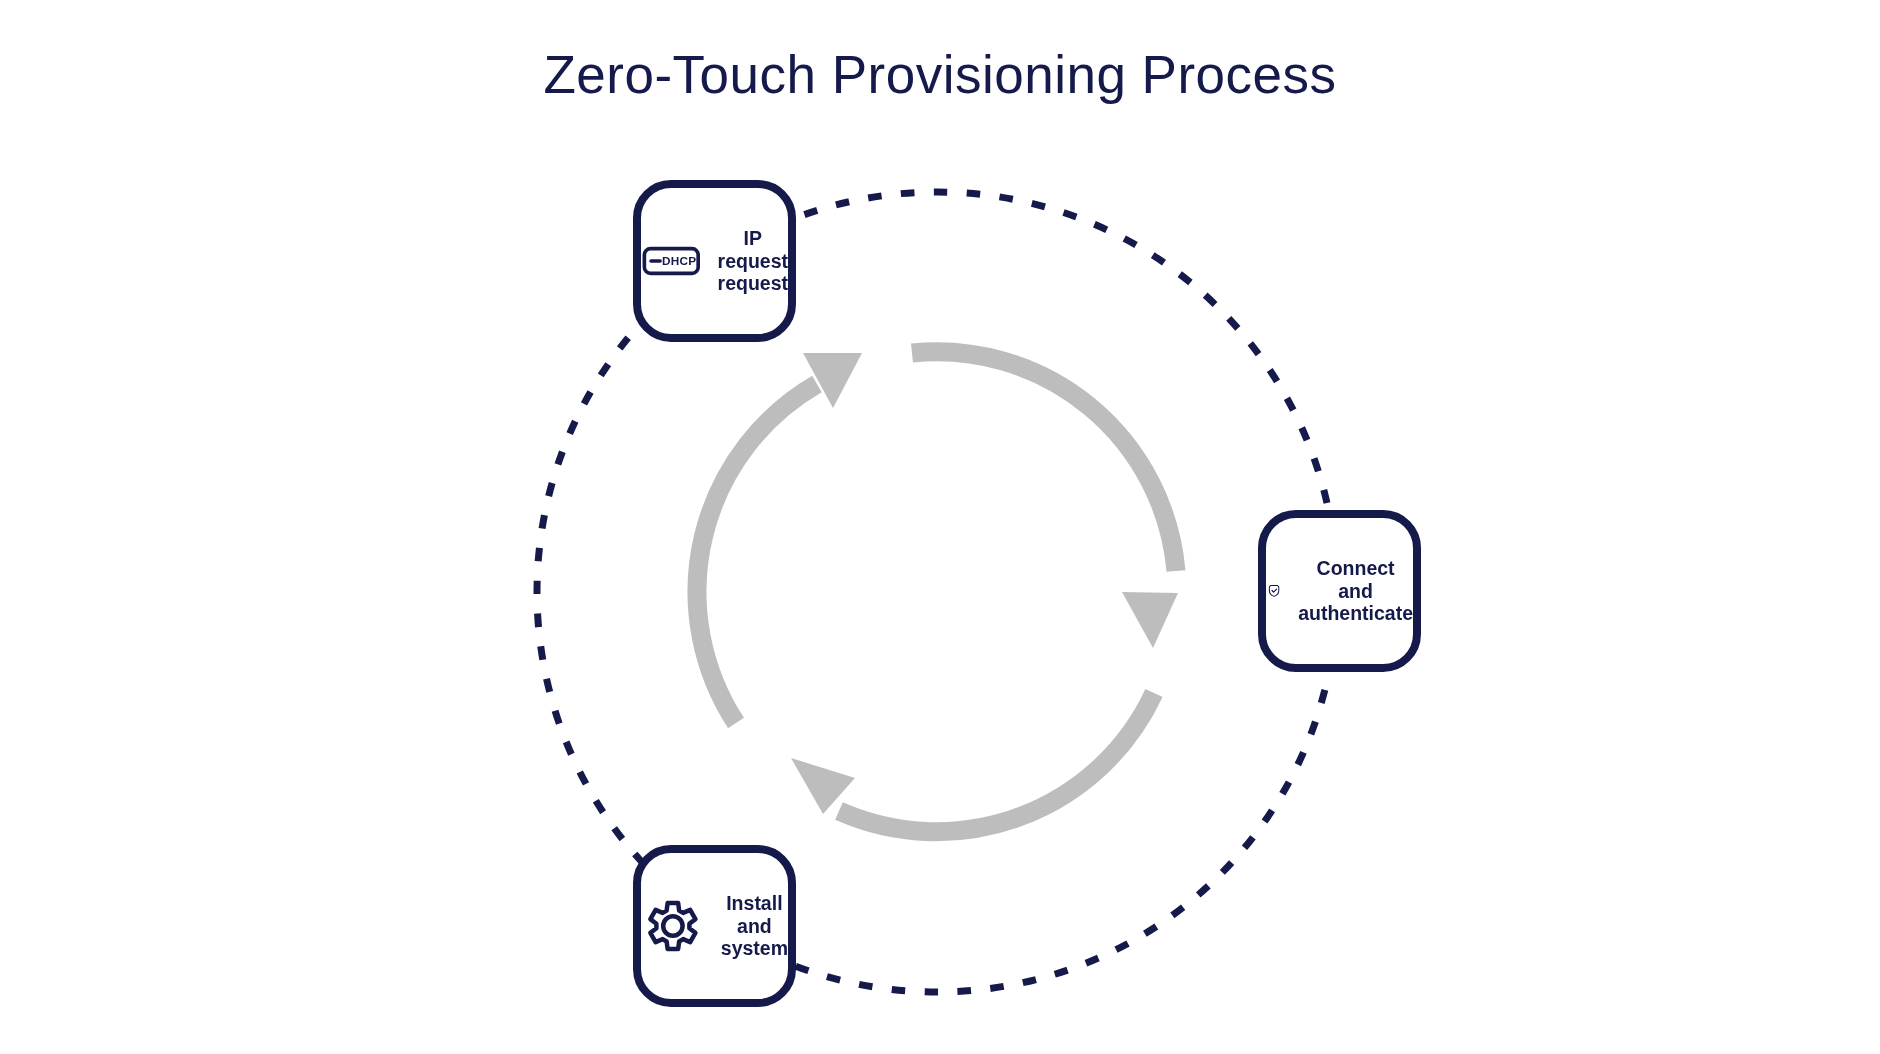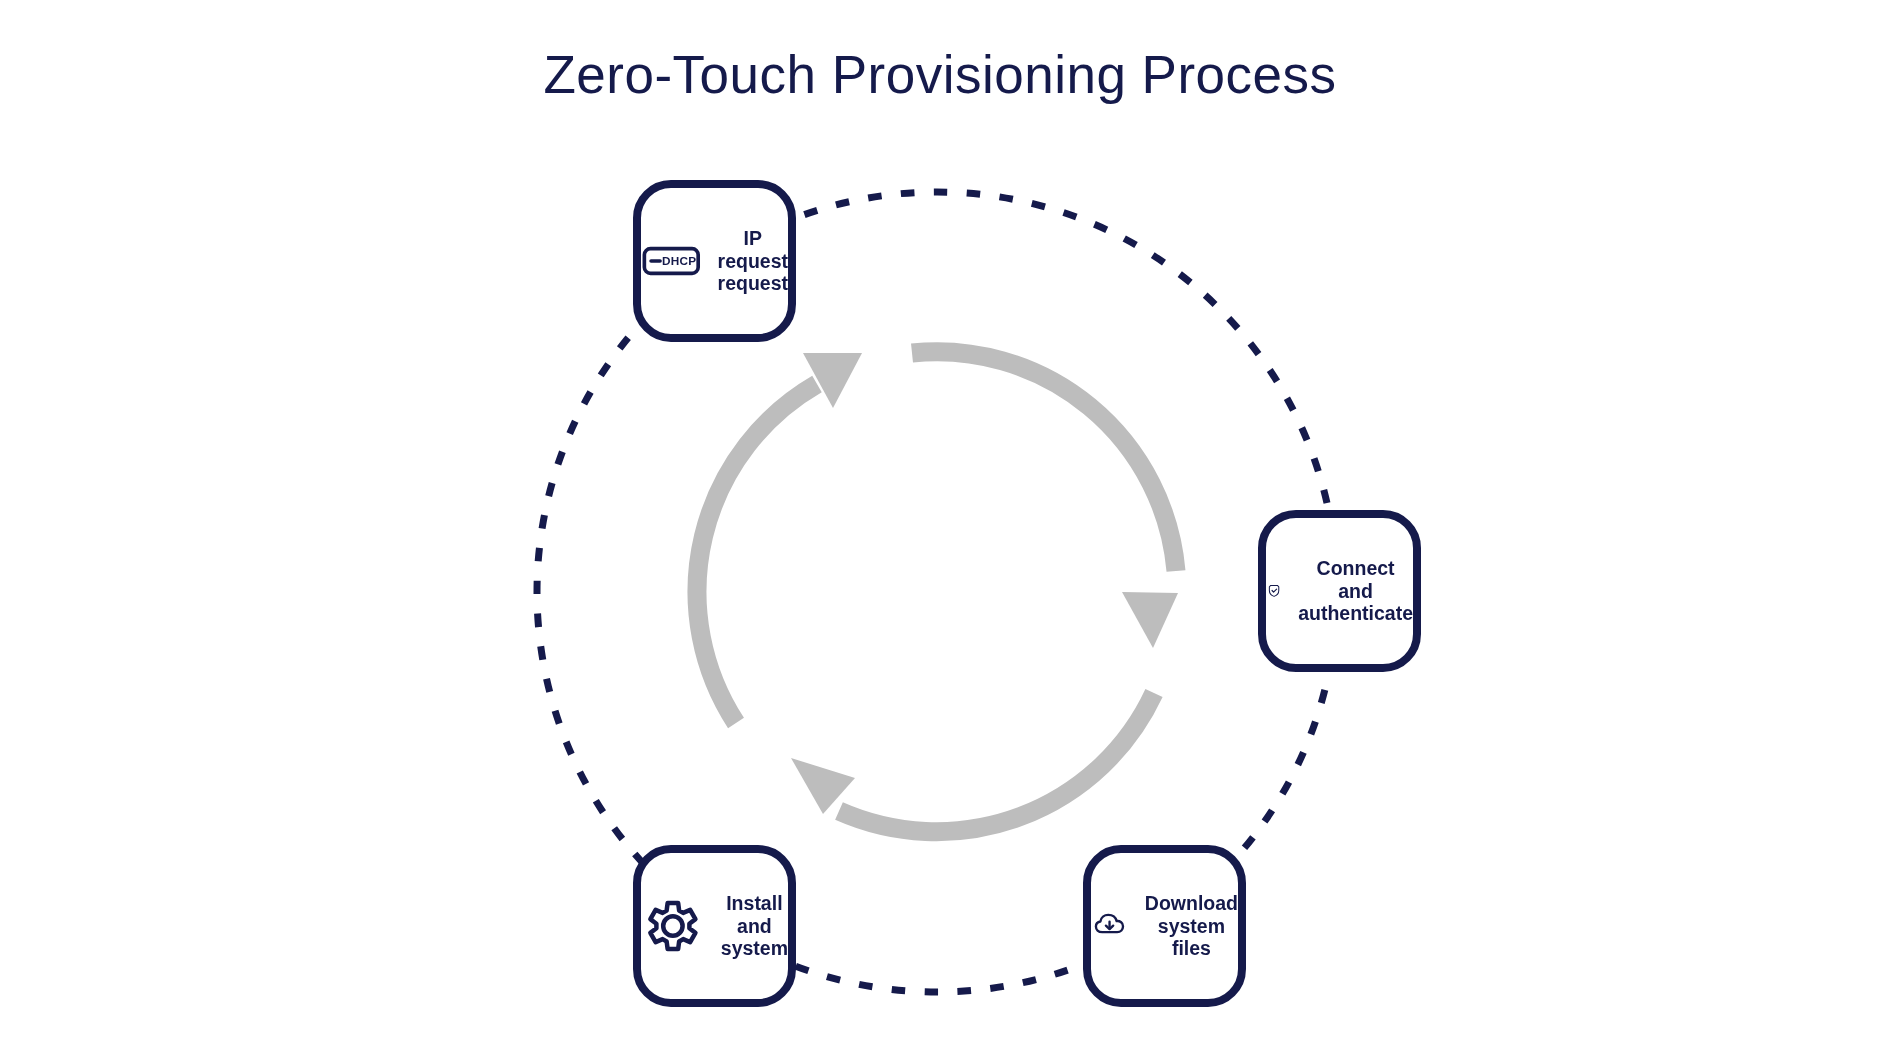"Download" div.step { html: <div> <svg> <path></path> <g> <line></line> <path></path> </g> </svg> <div> <span>Download</span> <span>system files</span> </div> </div> -> none }
